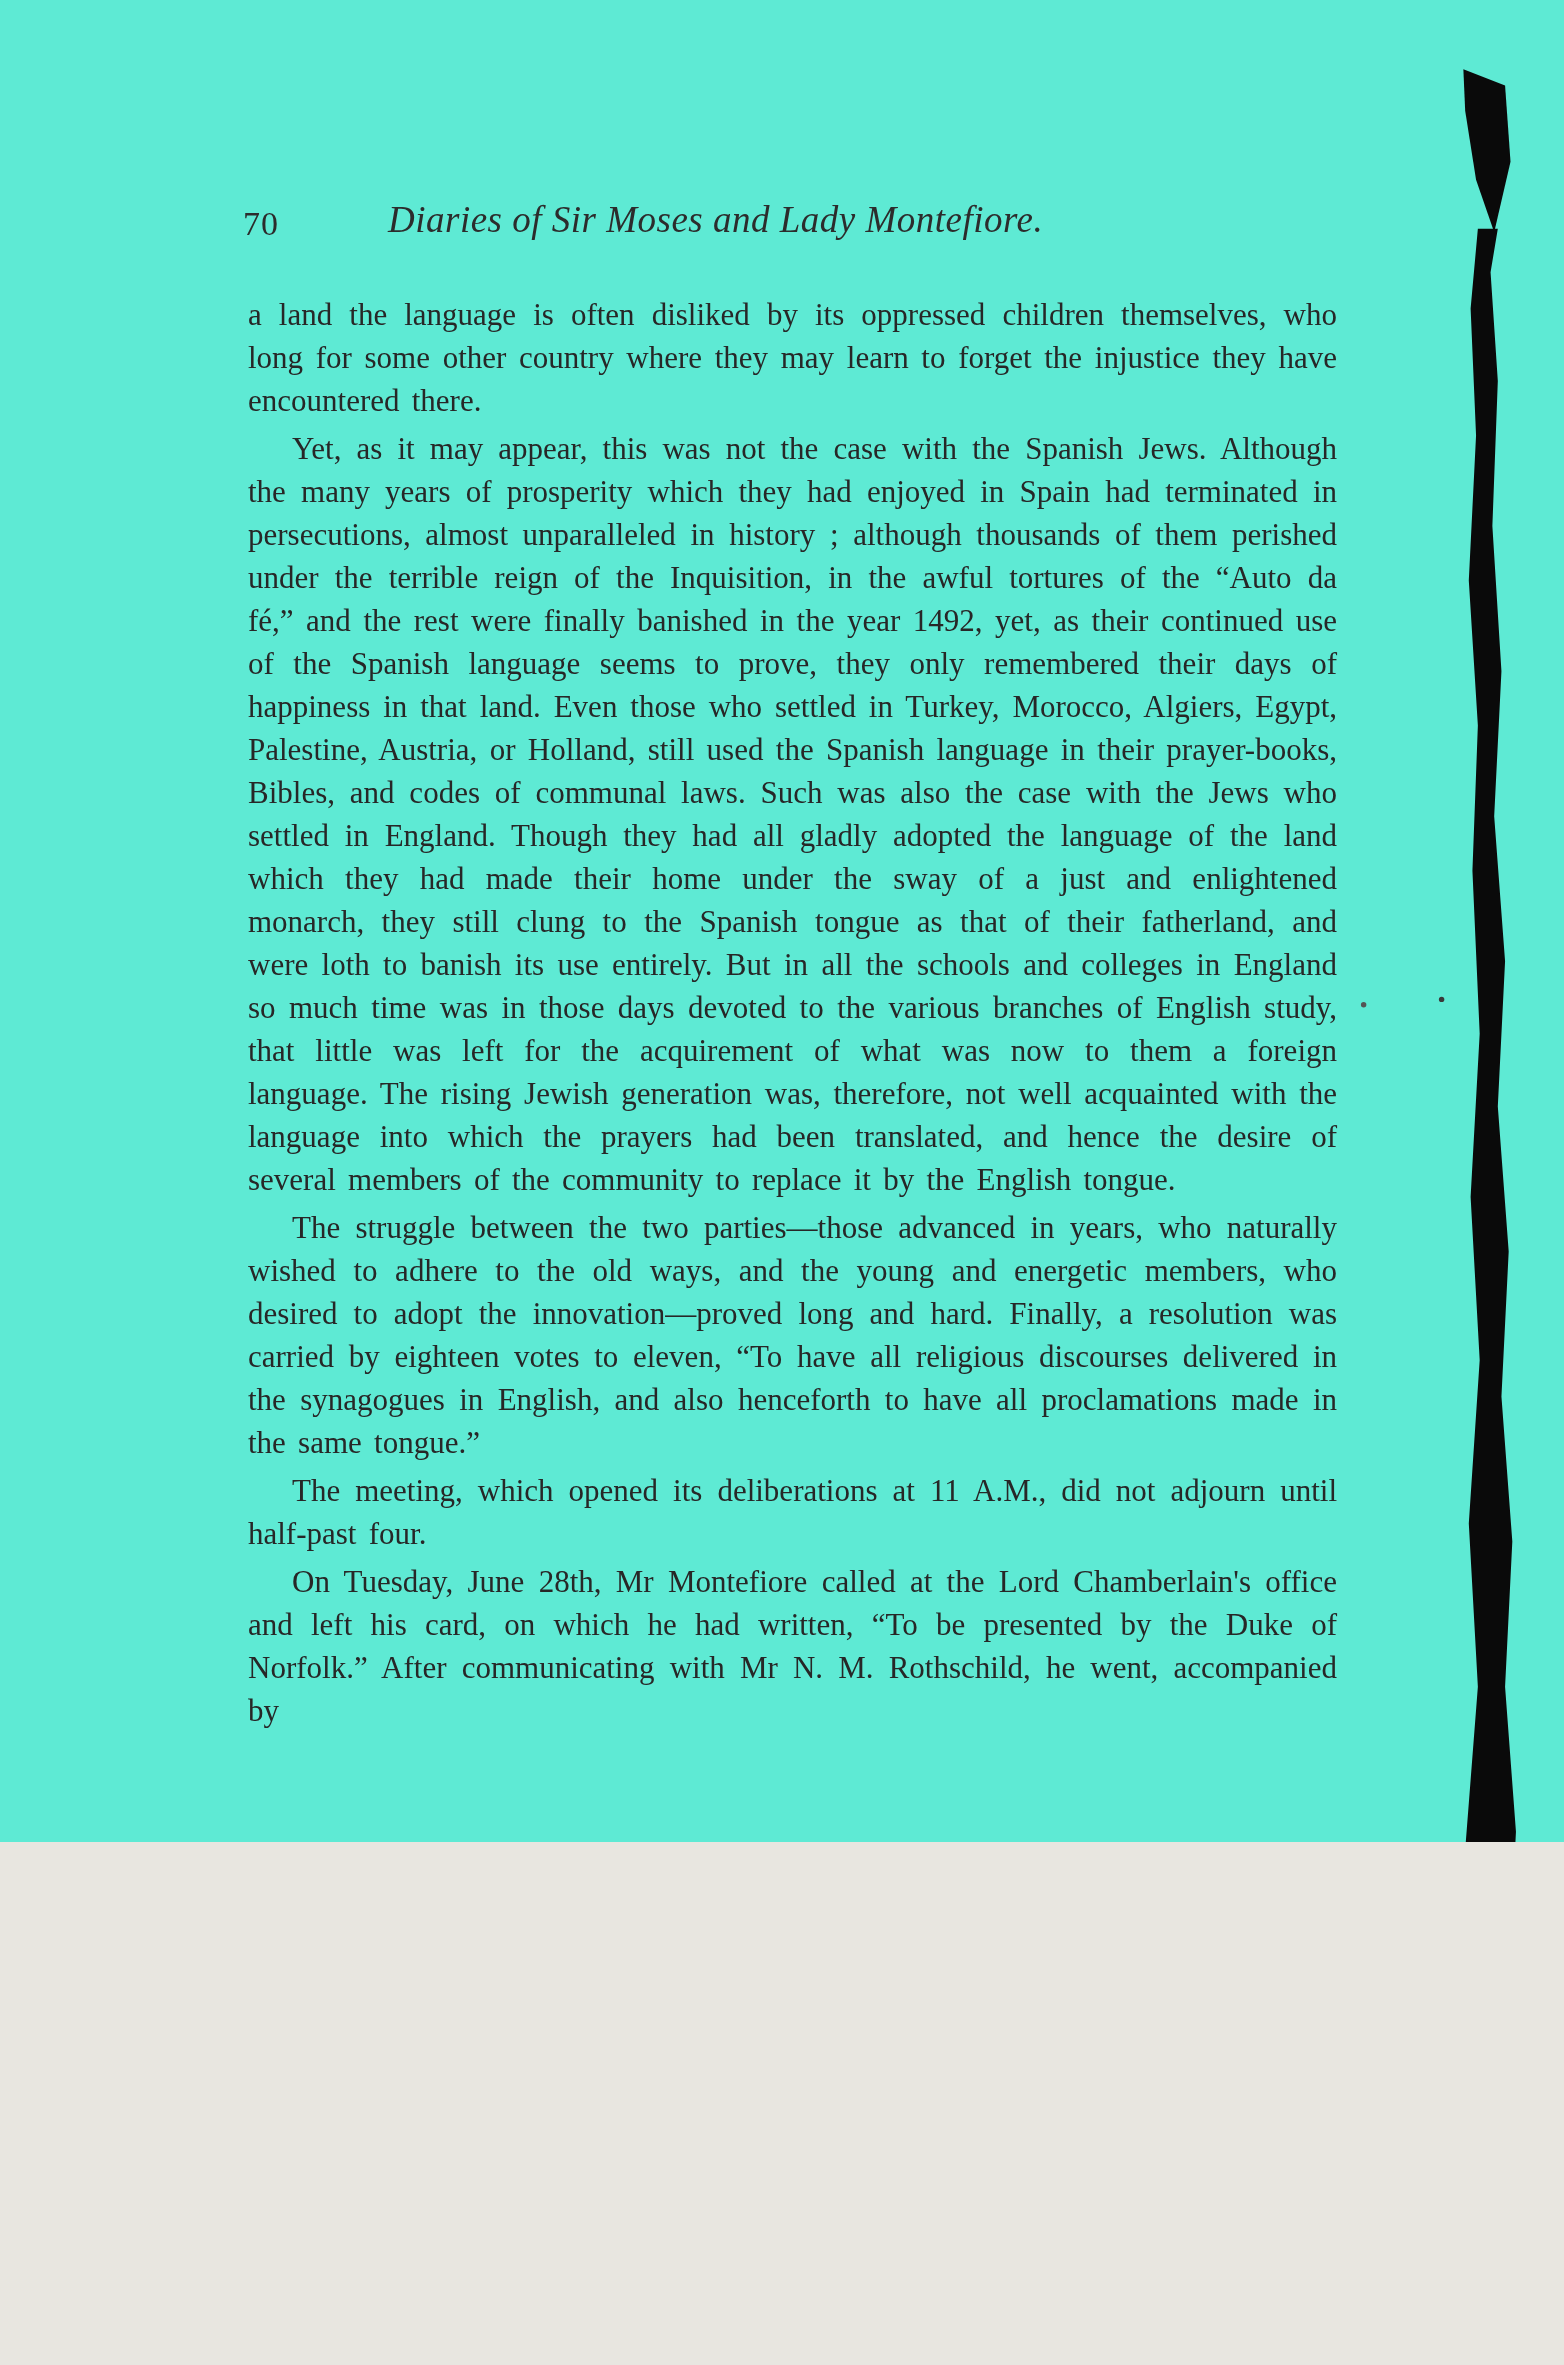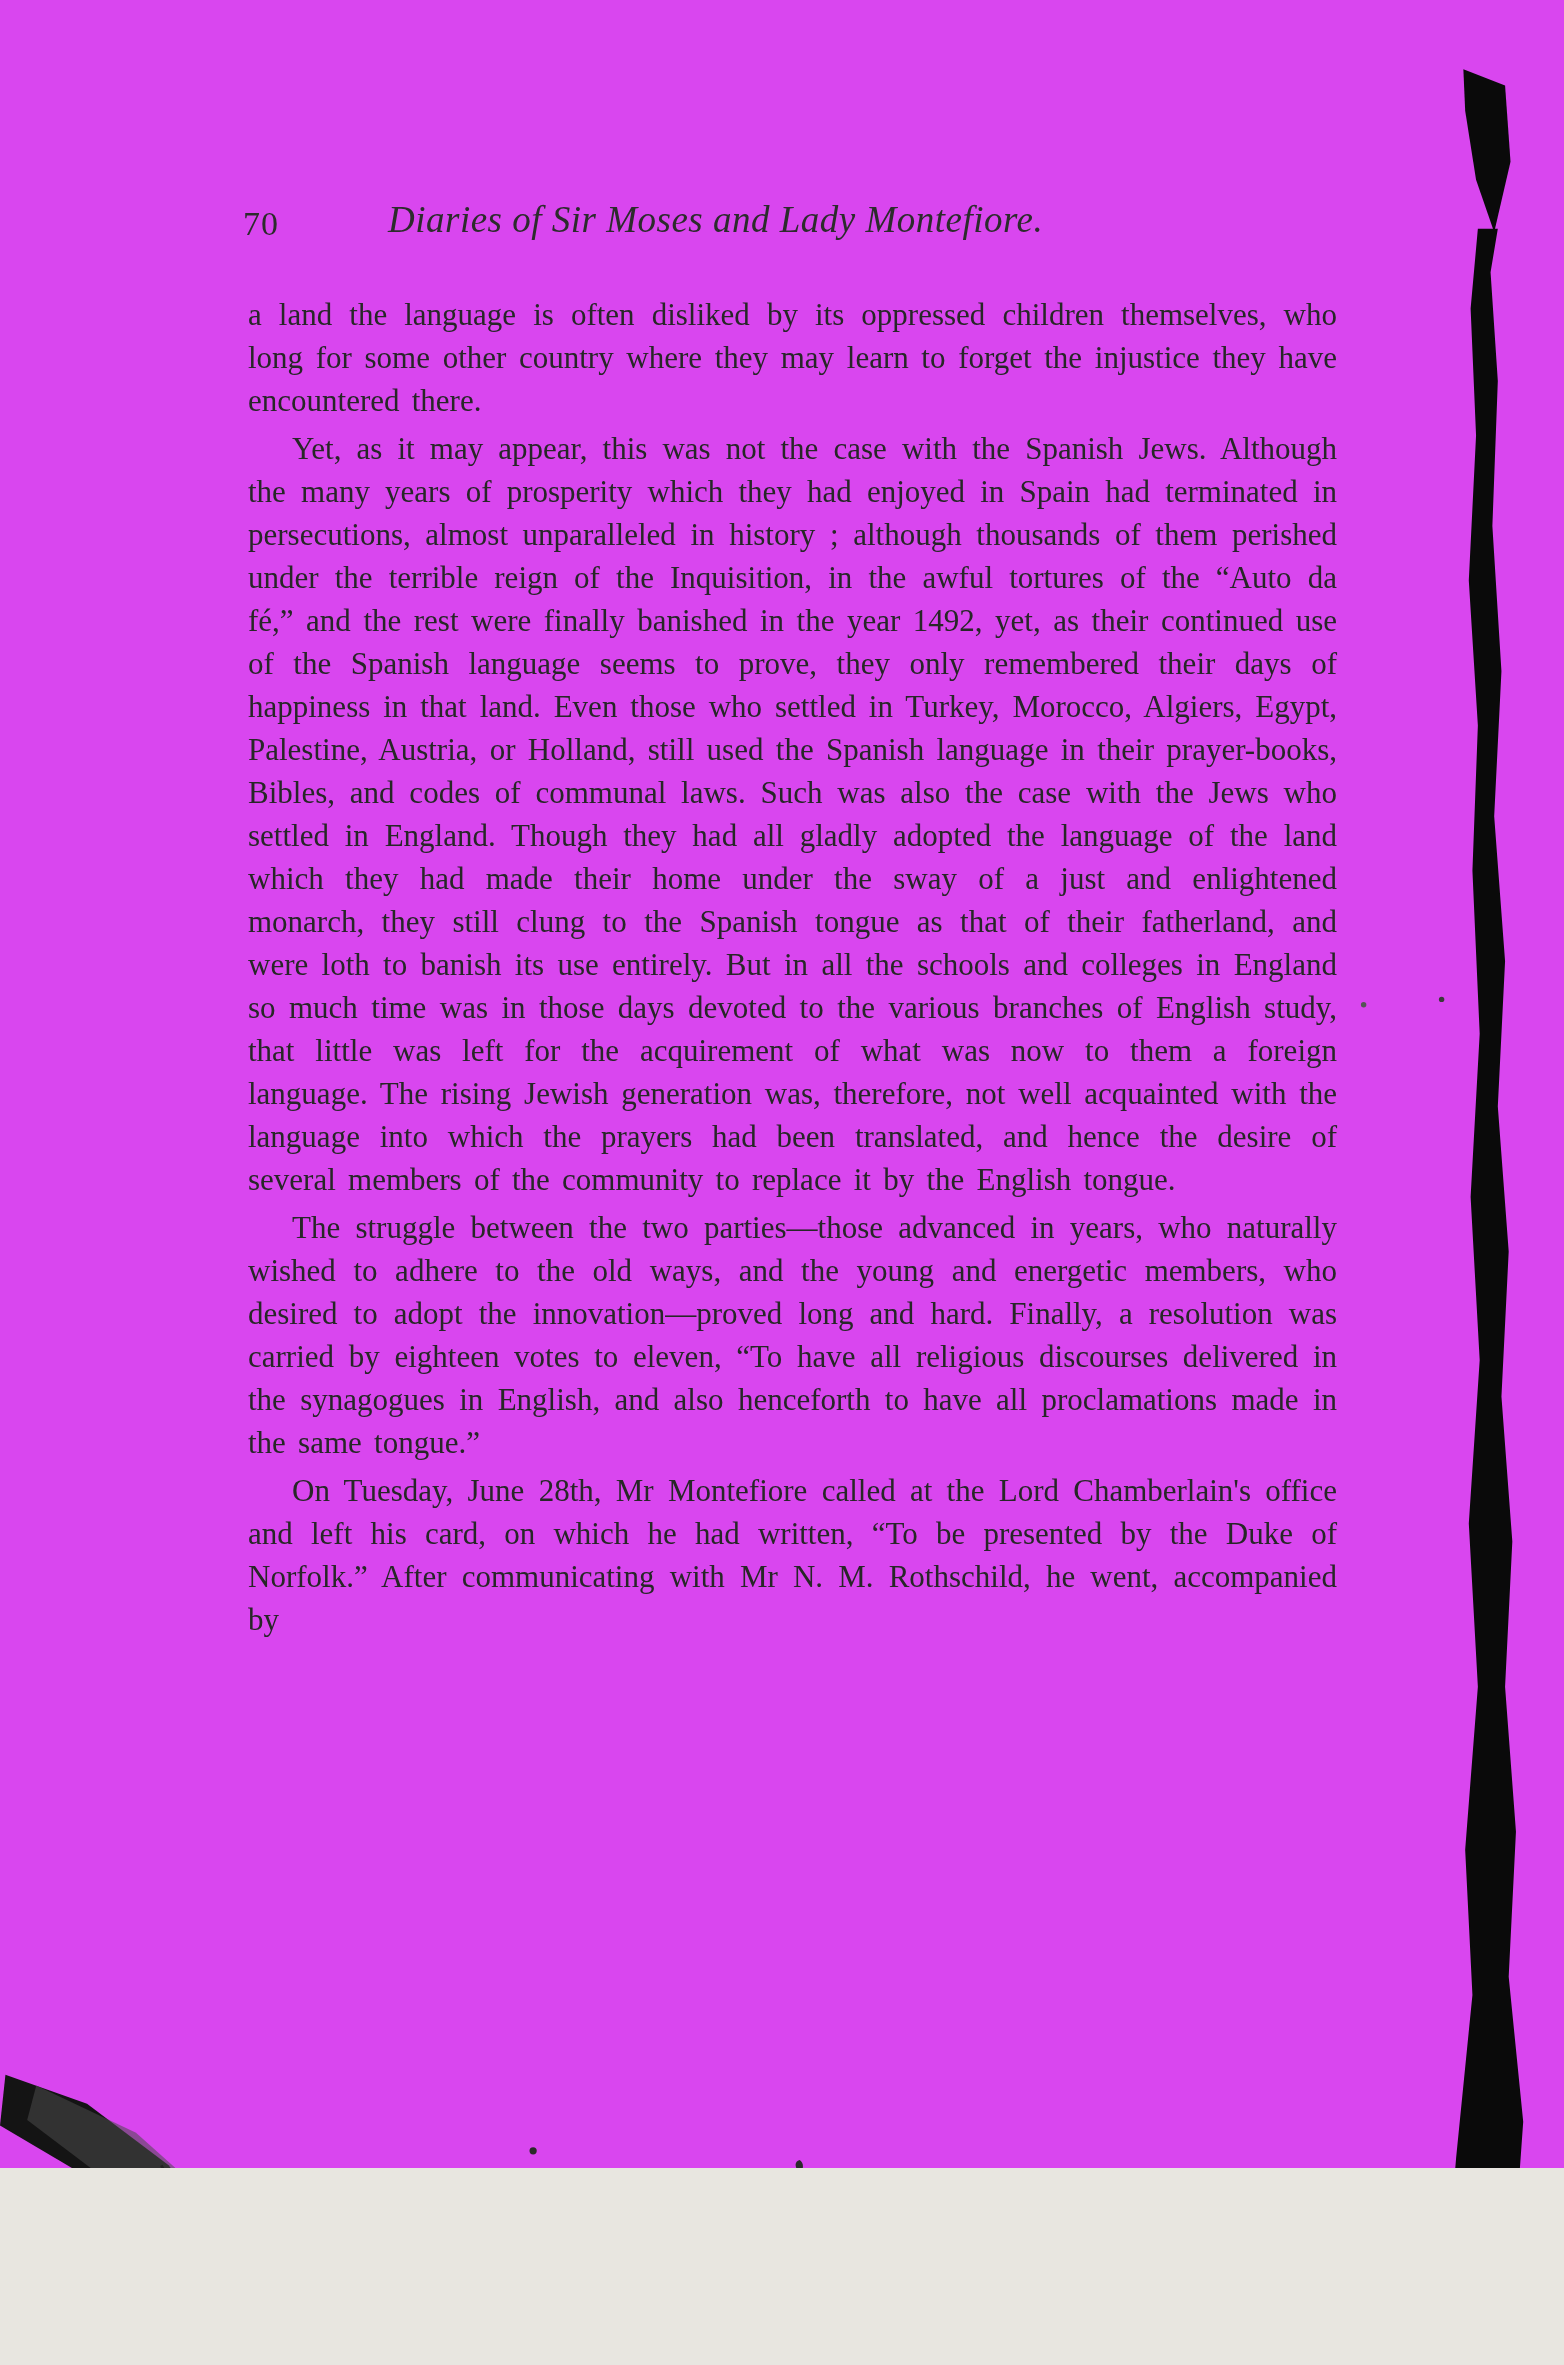"70" .page { background: #d946ef -> #5eead4; height: 2168px -> 1842px }
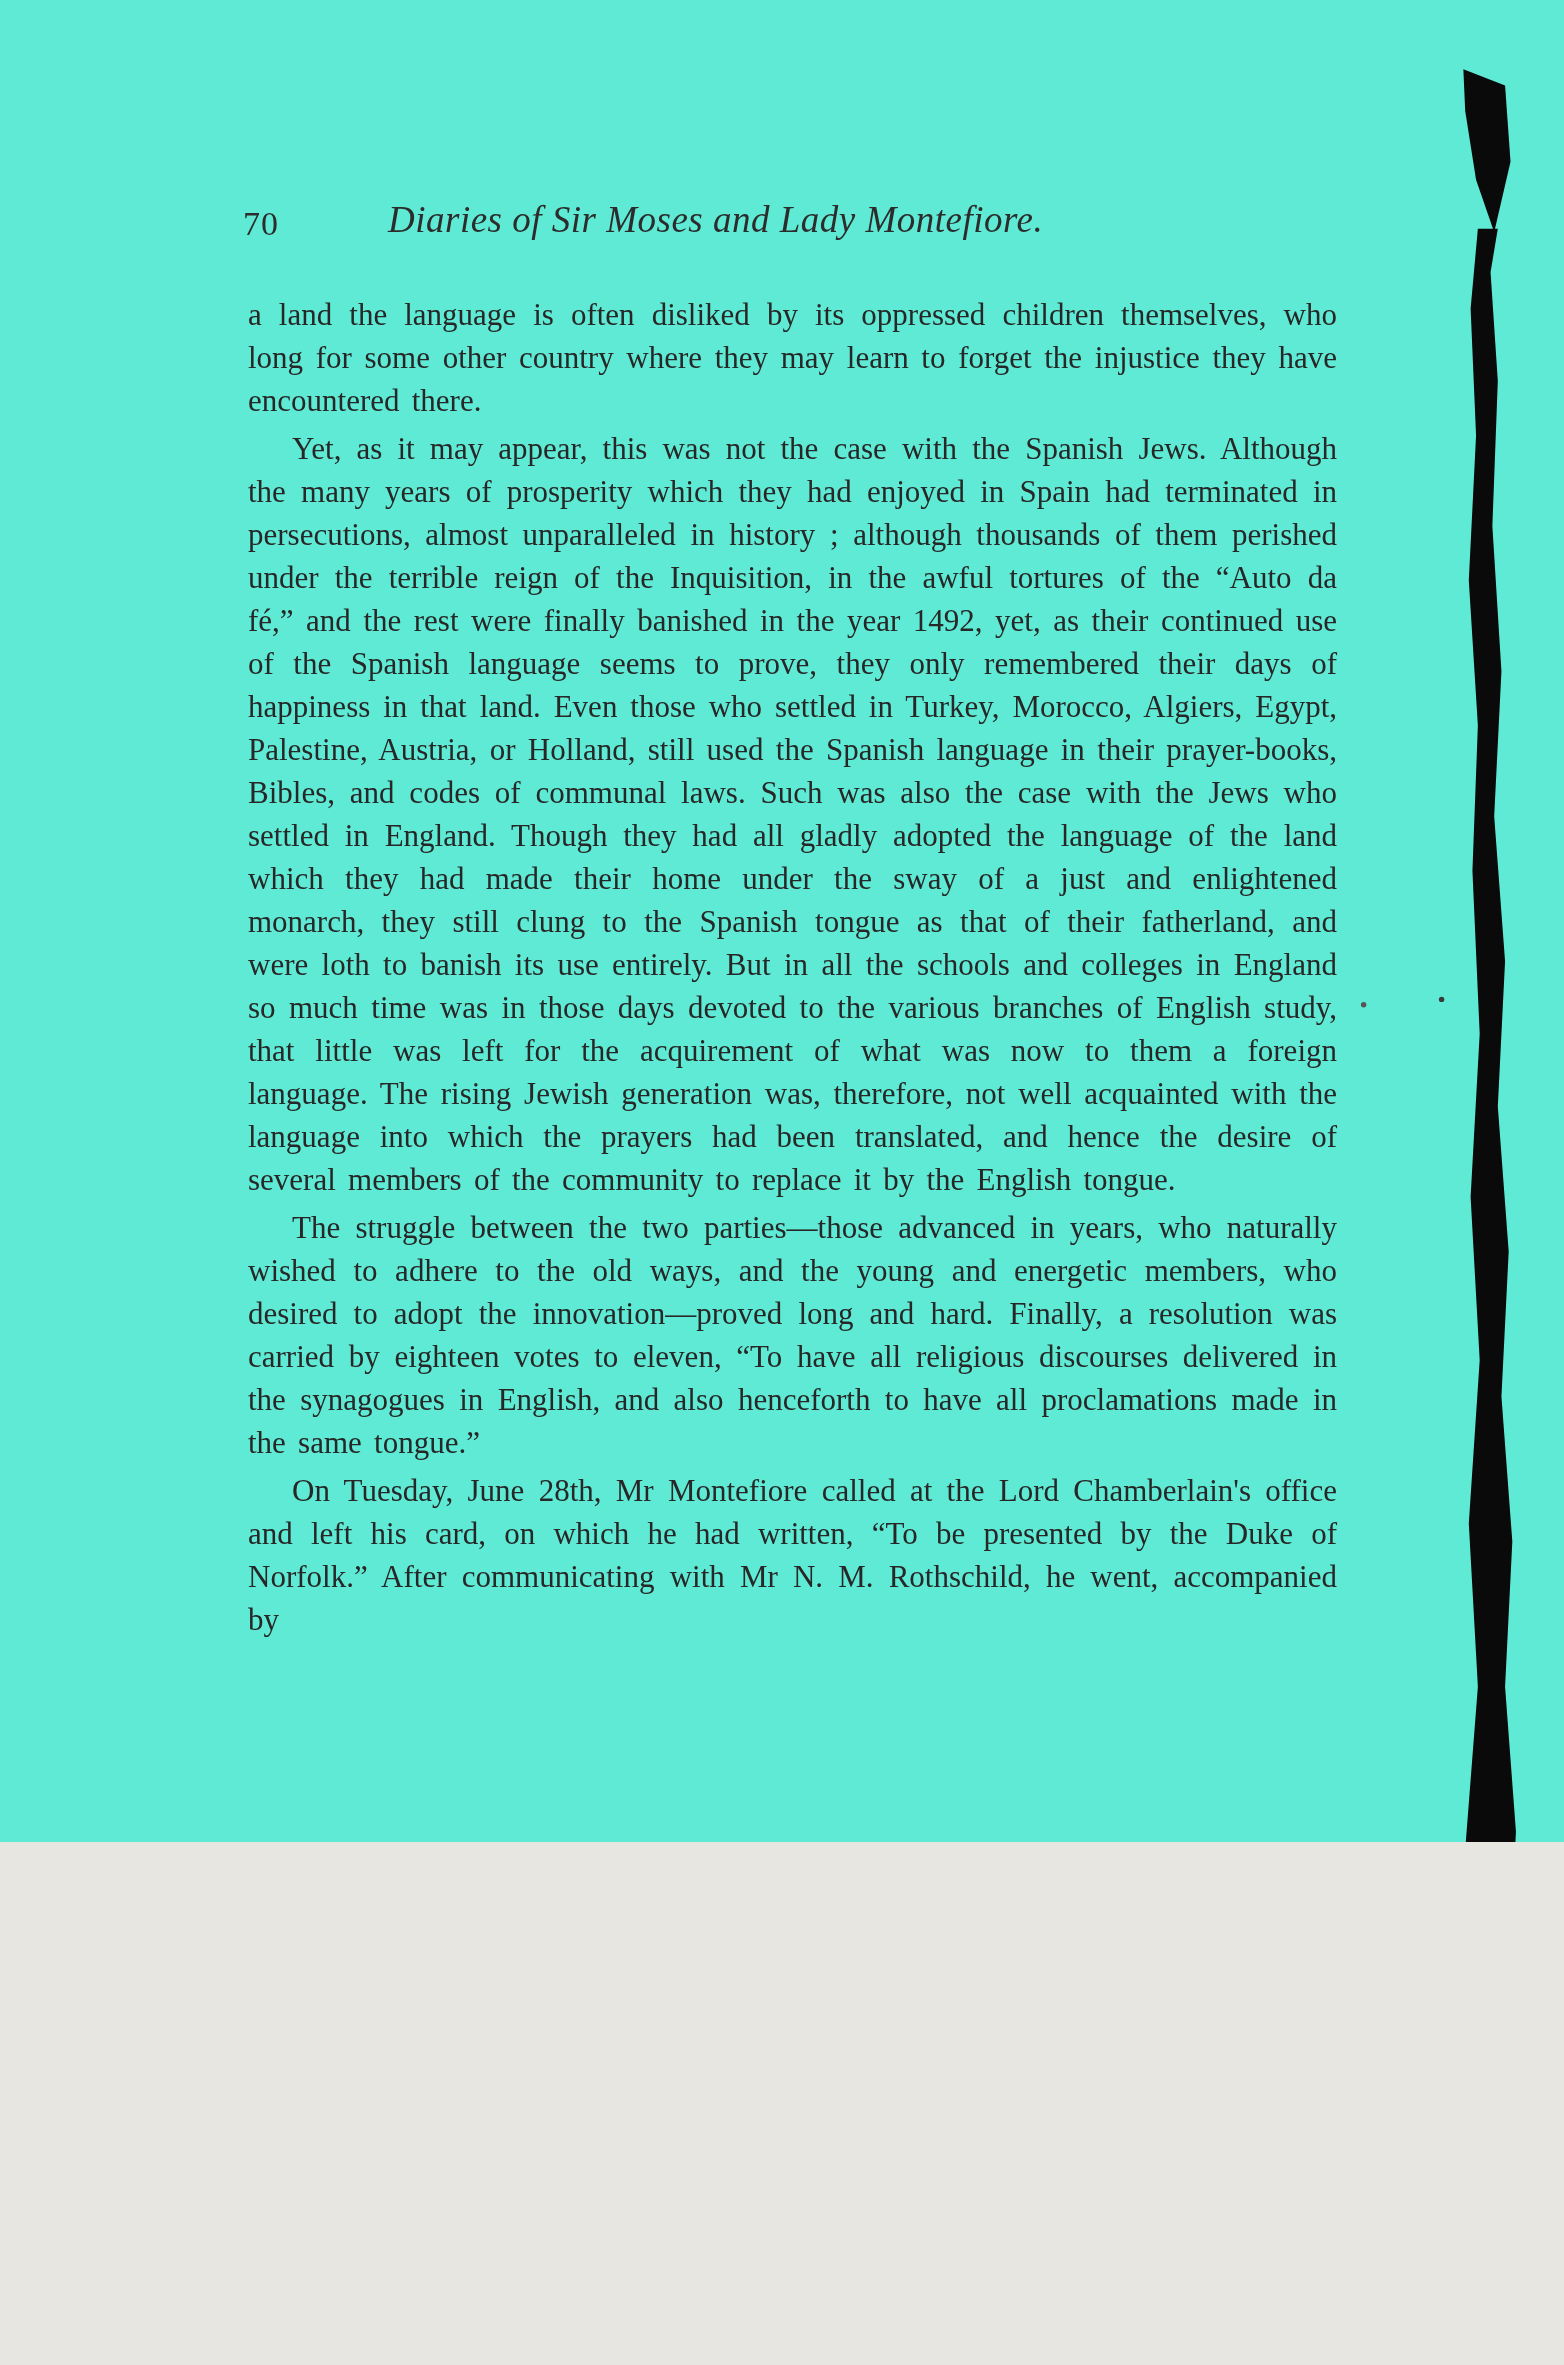"The meeting, which opened its" p.indent { html: none -> <p>The meeting, which opened its deliberations at 11 A.M., did not adjourn until half-past four.</p> }
